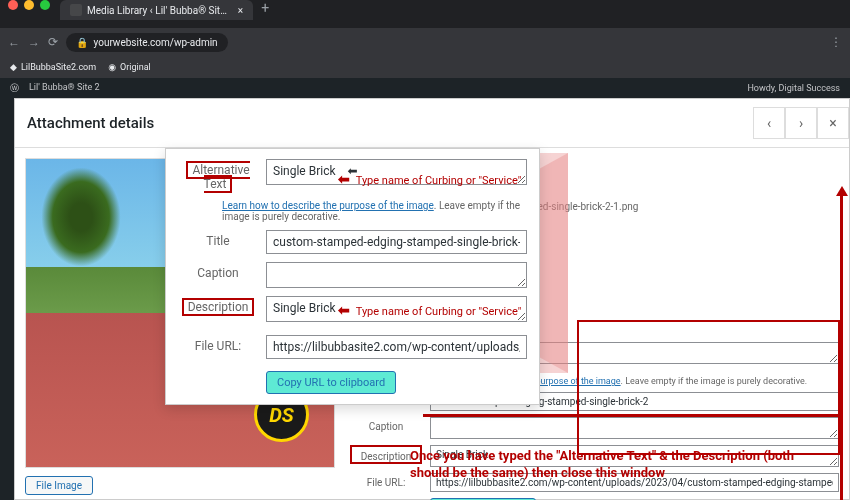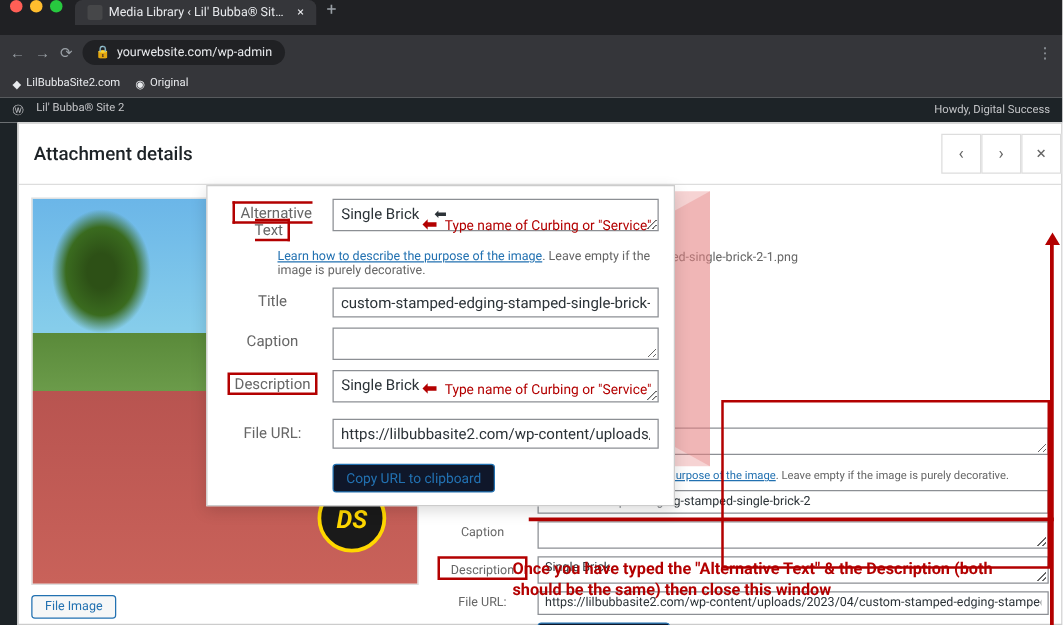"Copy URL to clipboard" .copy-btn { background: #0f172a -> #5eead4 }
